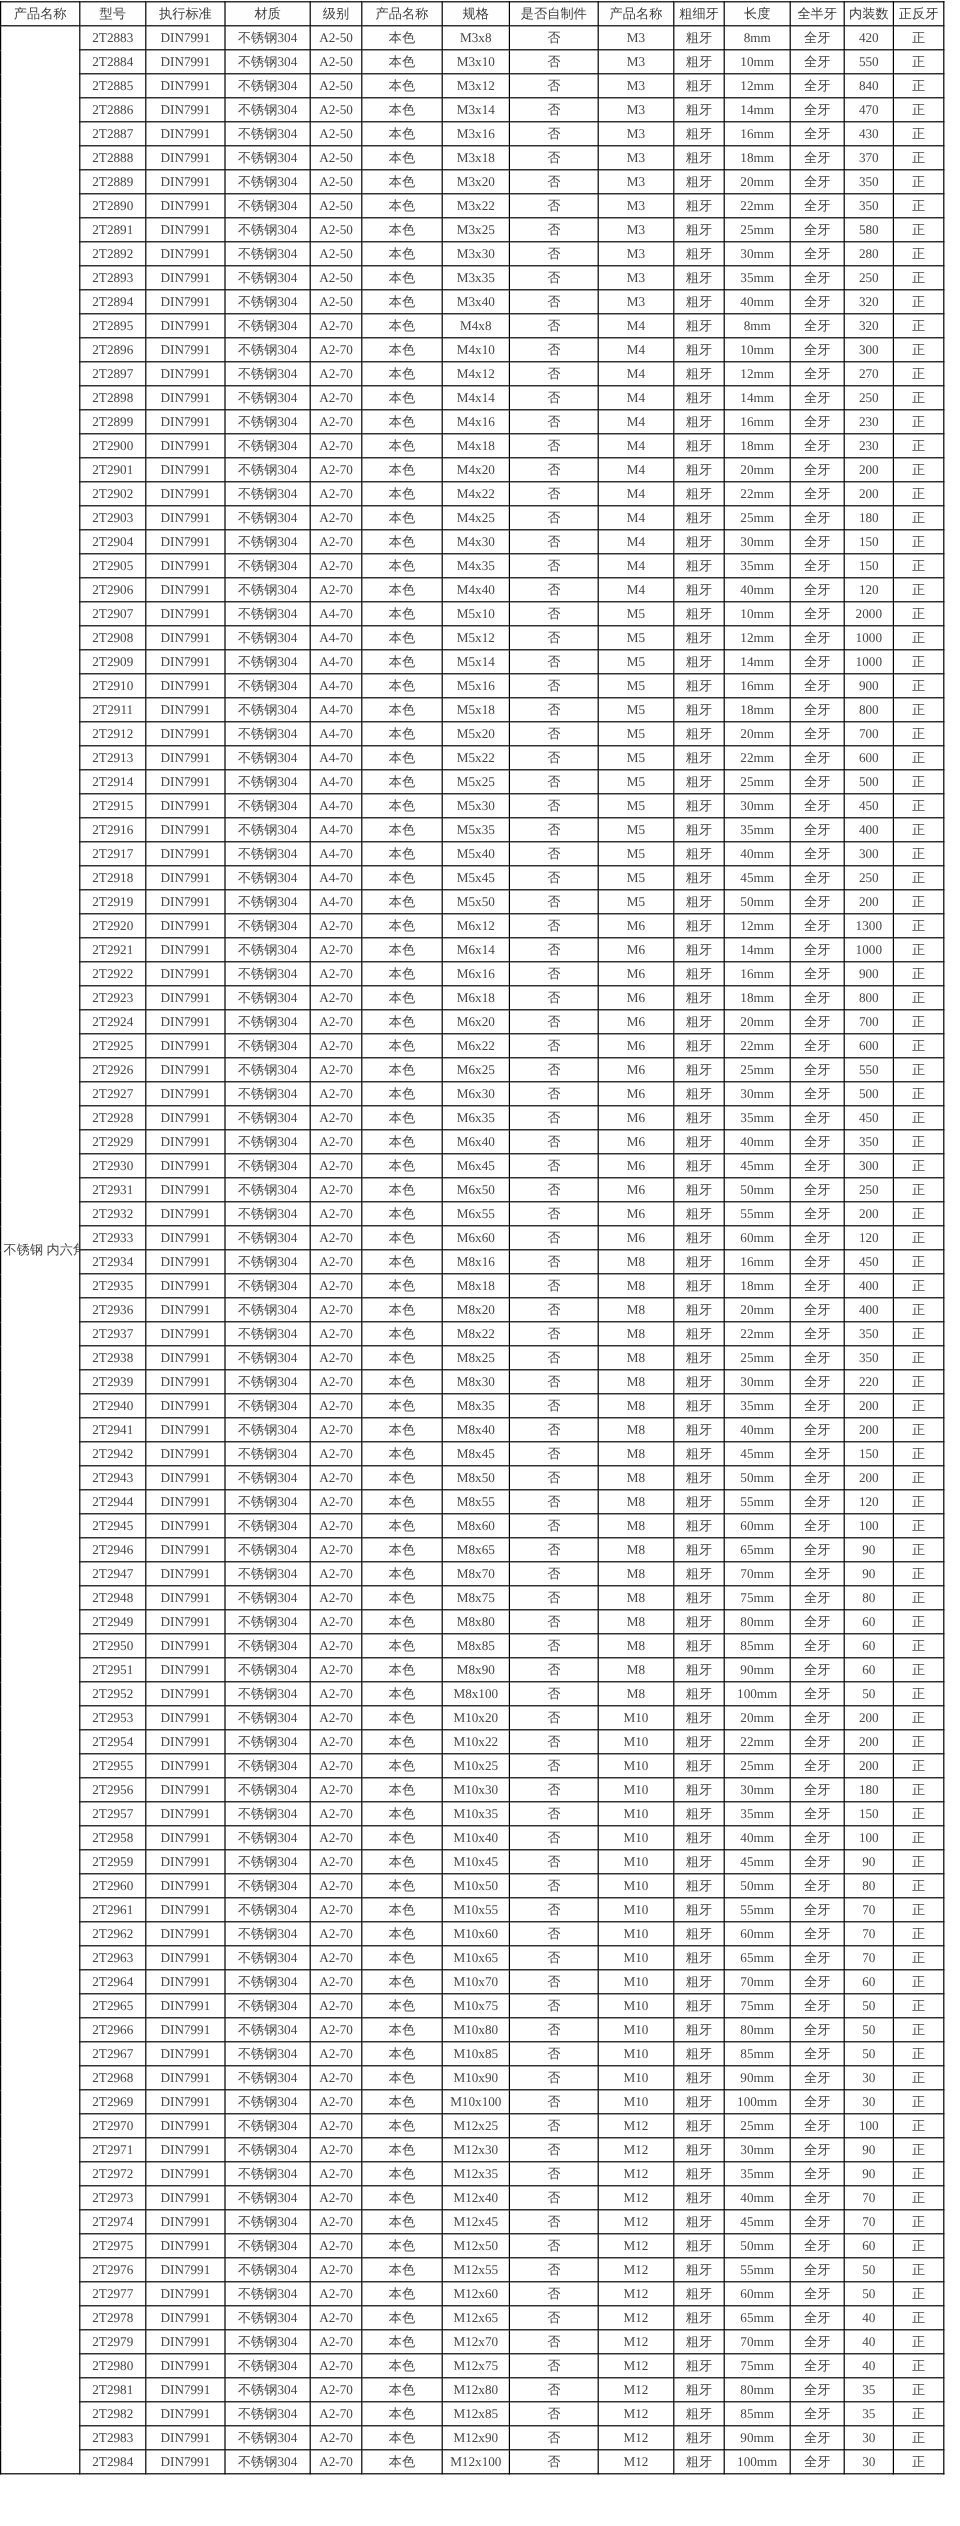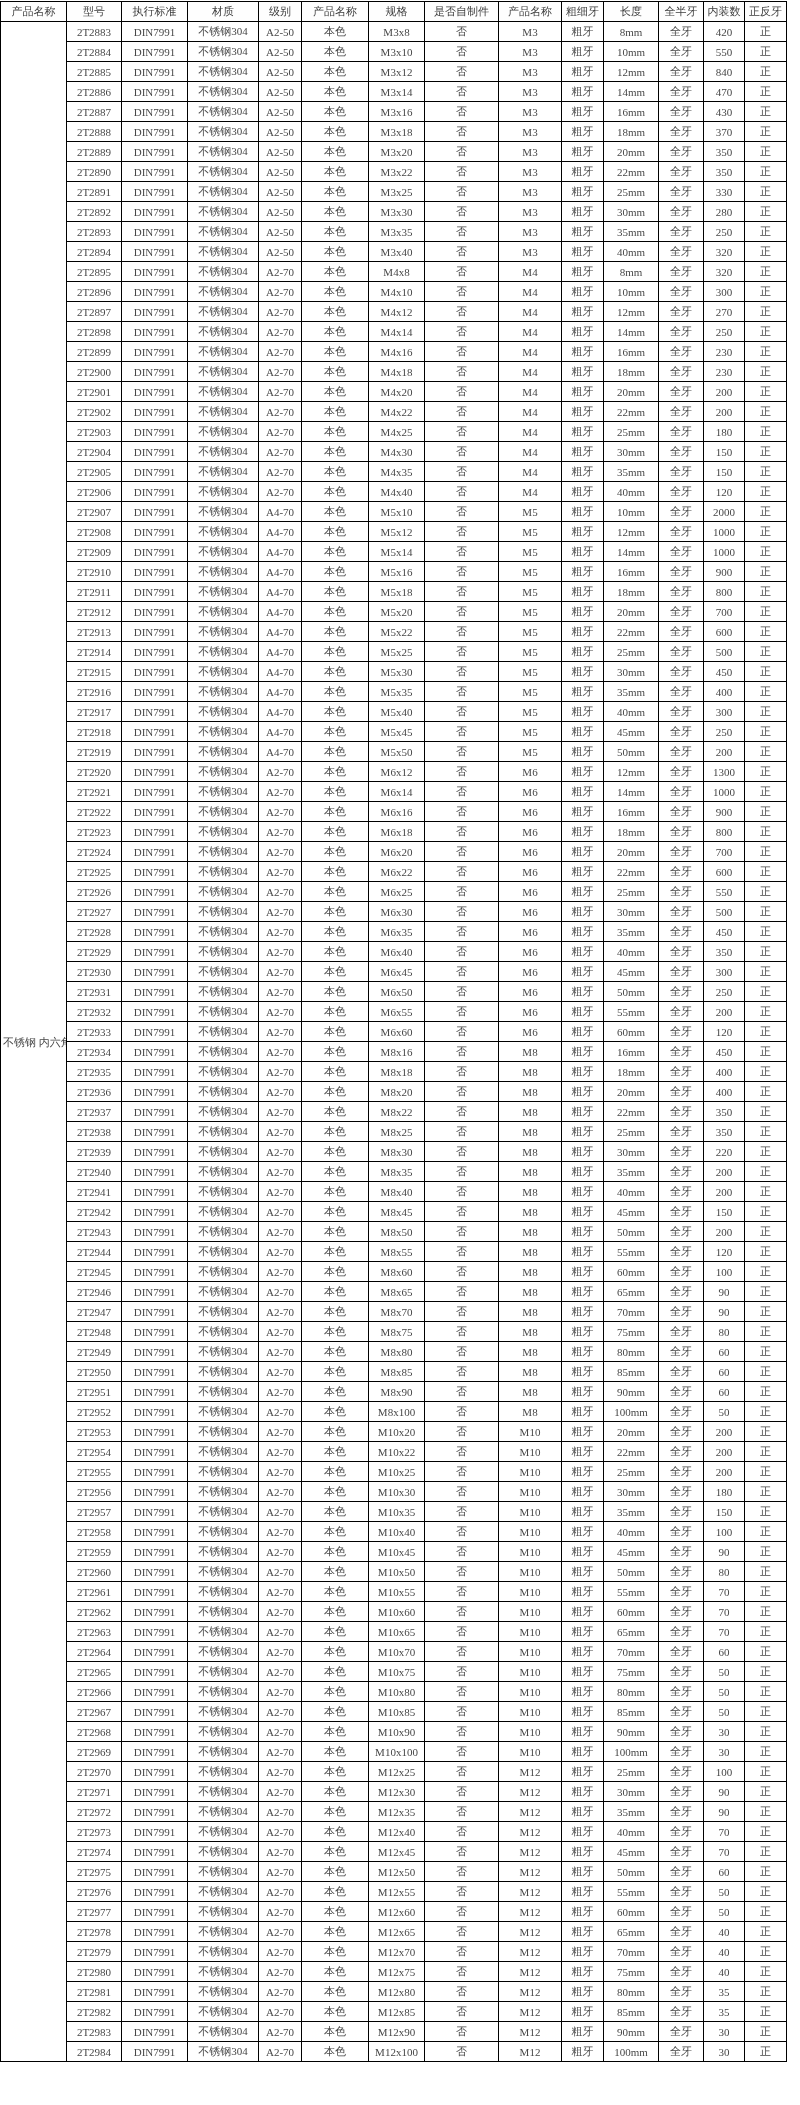"330" td { text: 330 -> 580 }
